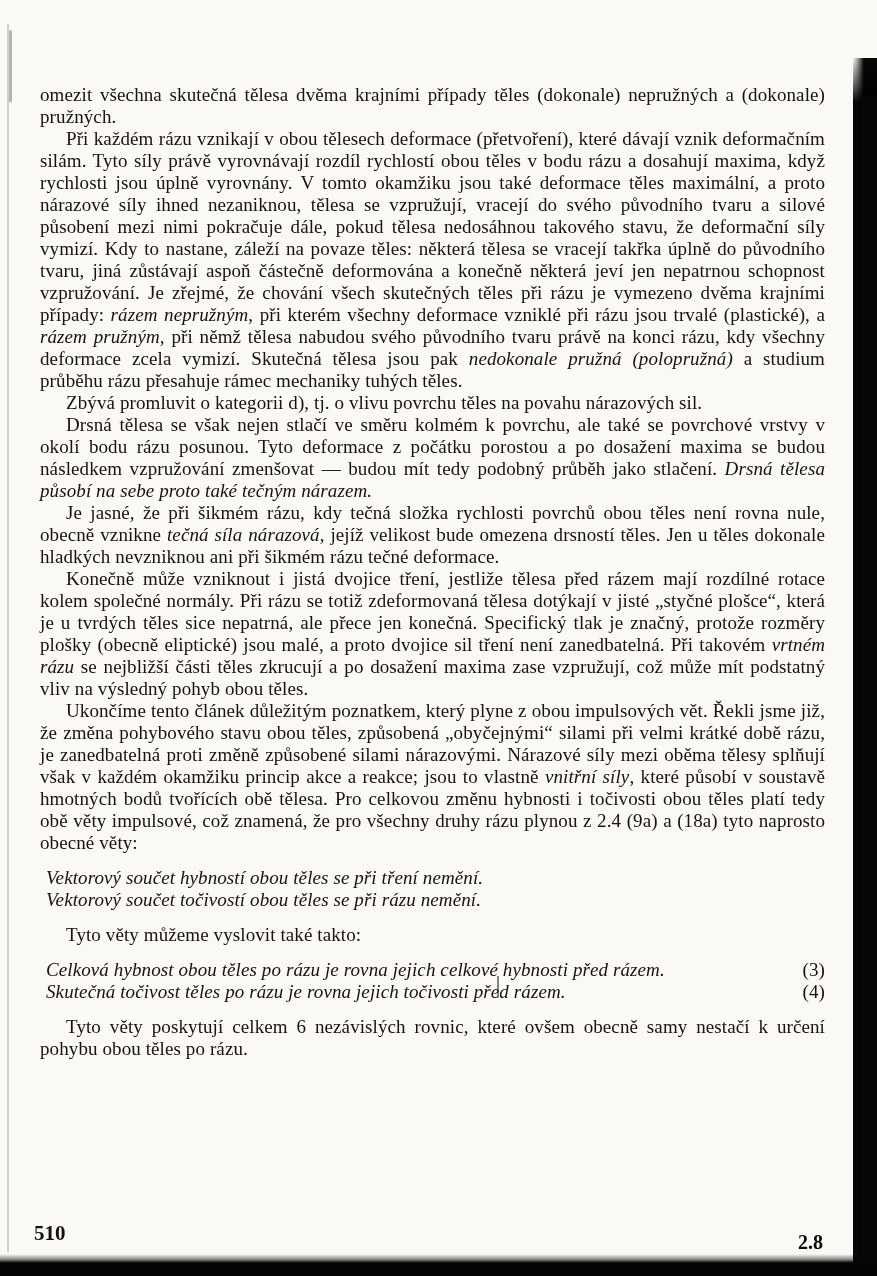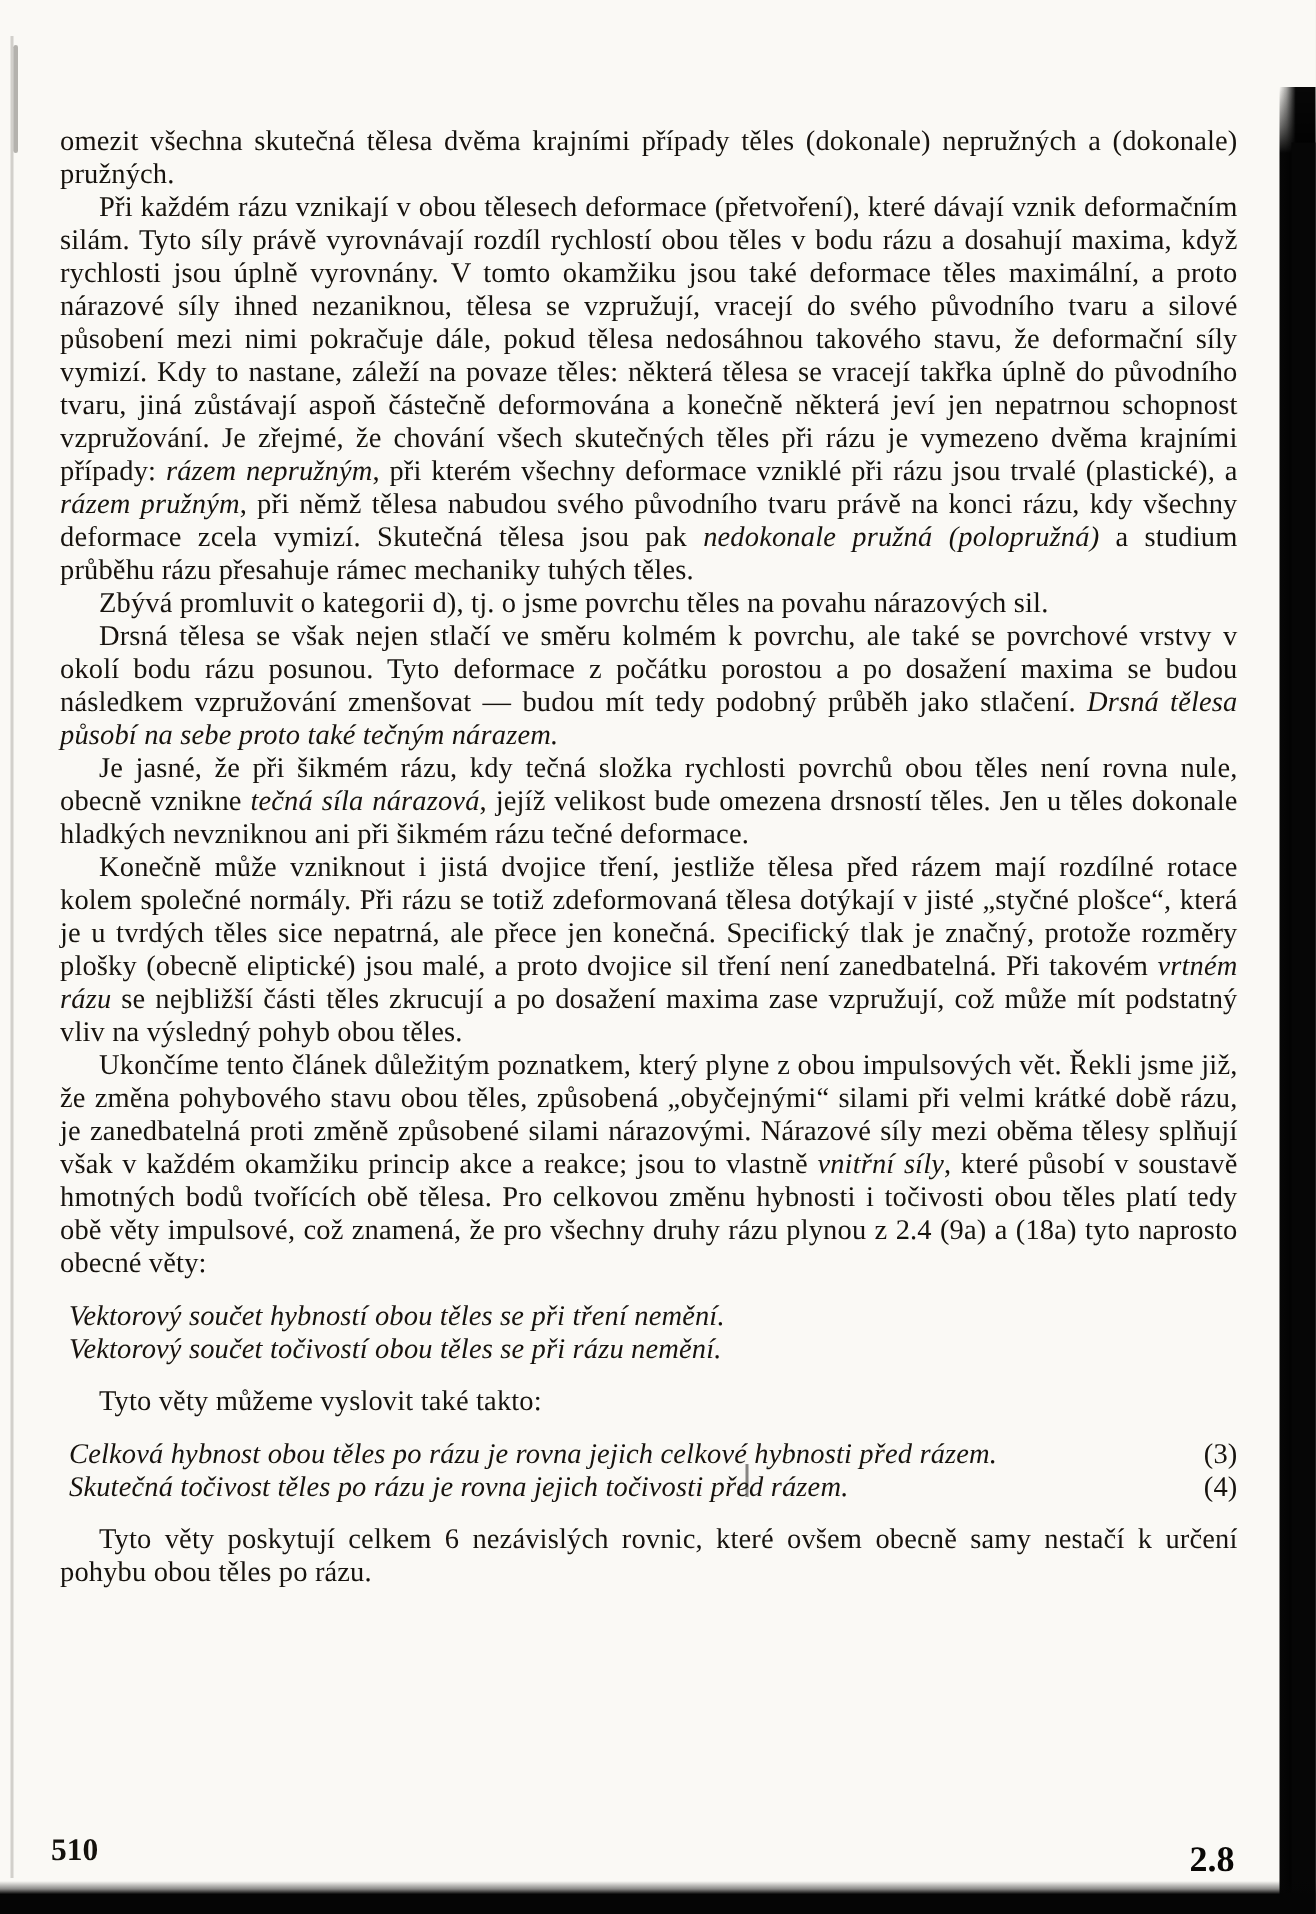"Zbývá promluvit o kategorii d)," span { text: jsme -> vlivu }
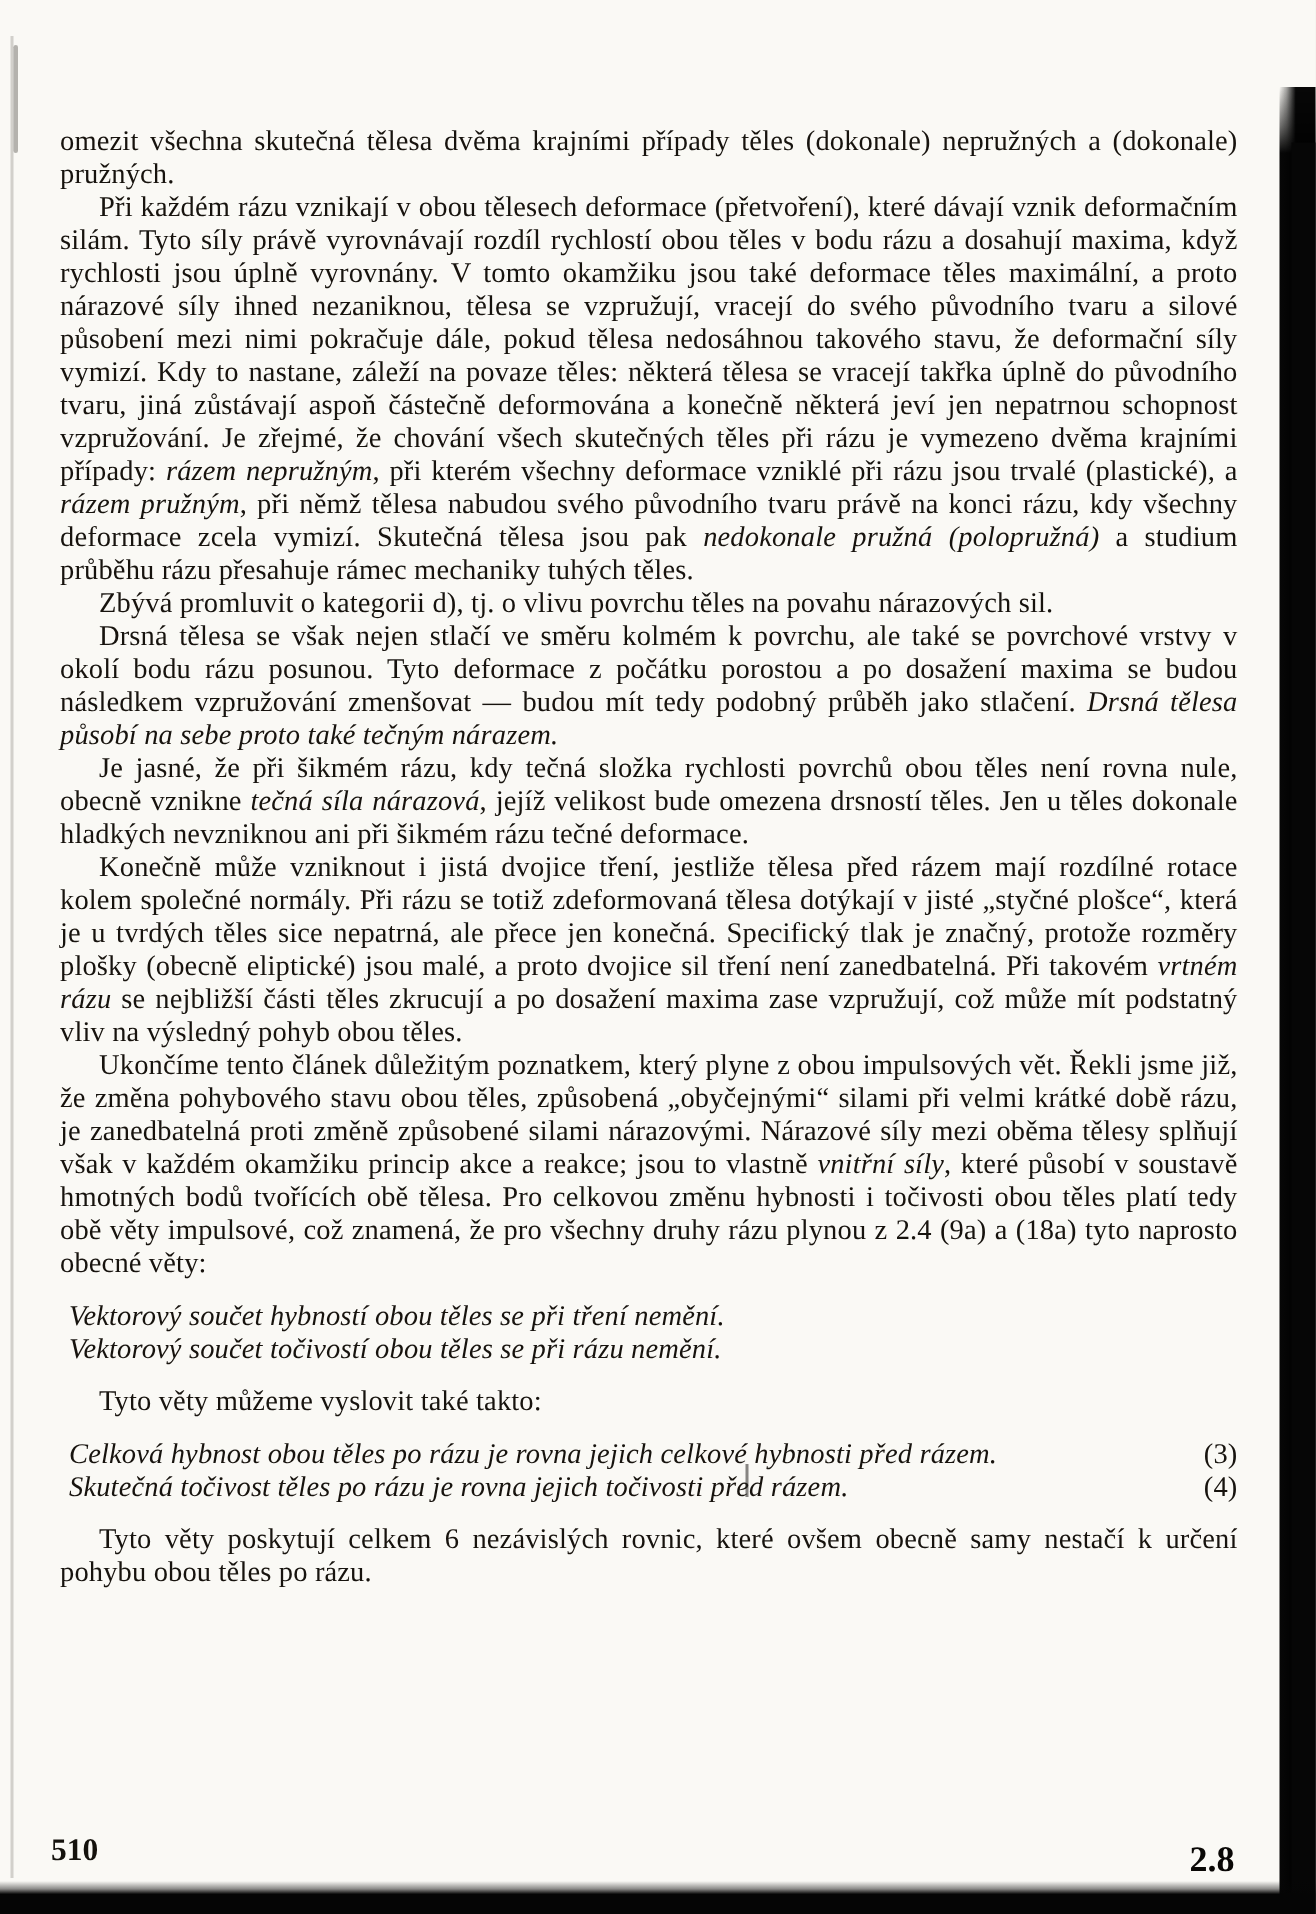"2.8" .footer-section { font-size: 24px -> 20px }
